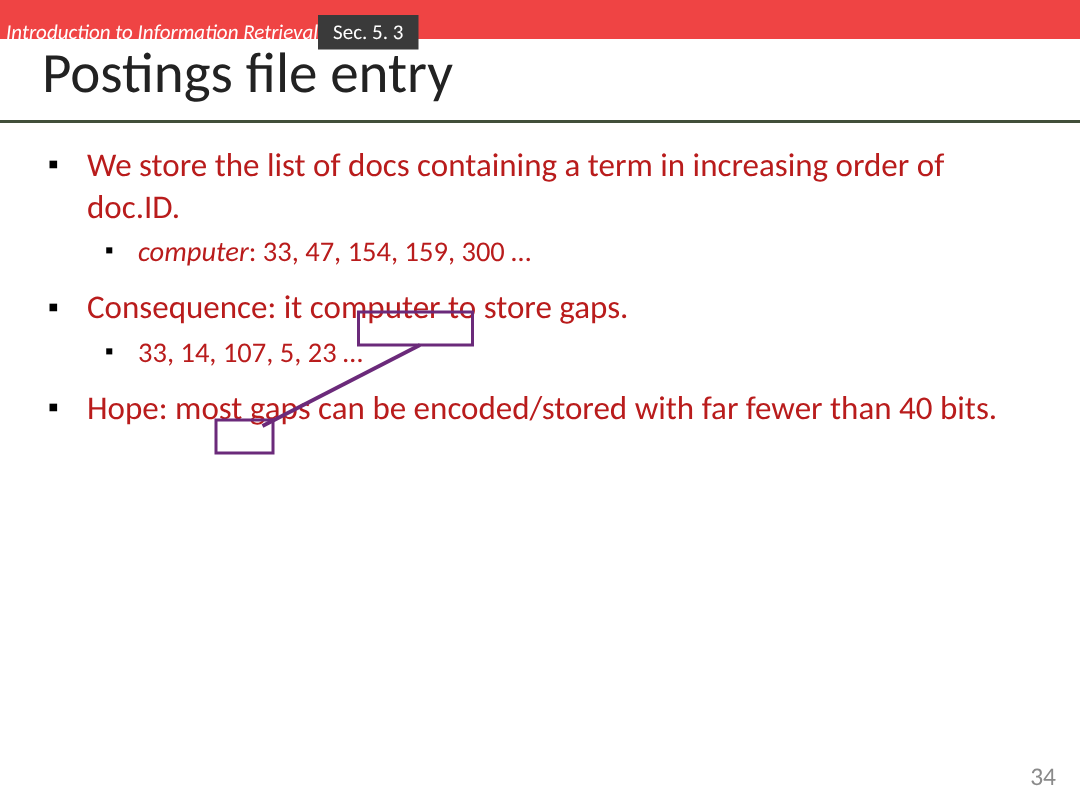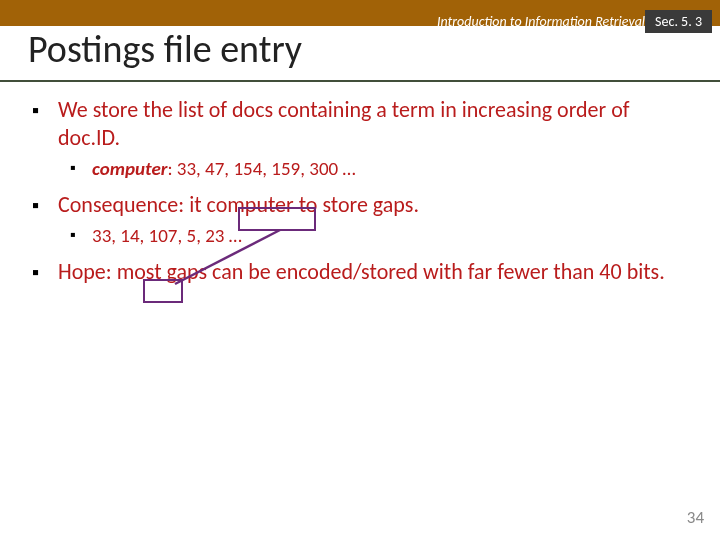"Introduction to Information Retrieval" .topbar { background: #a16207 -> #ef4444; justify-content: flex-end -> flex-start }
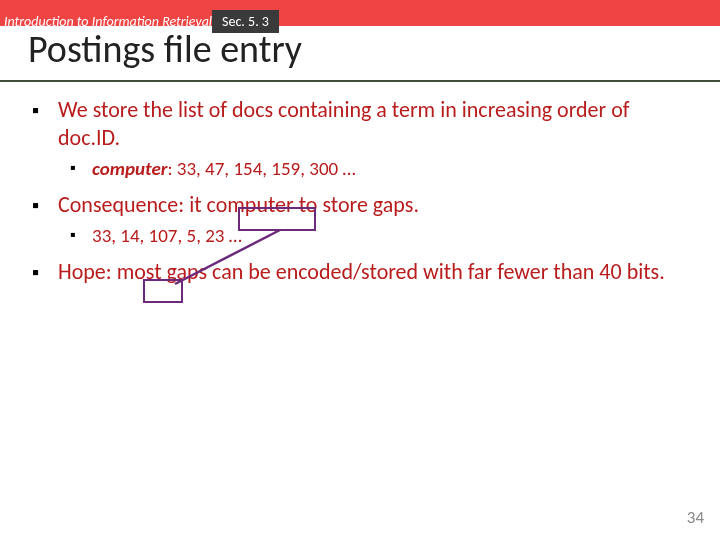"computer" .bi { font-weight: bold -> normal }
